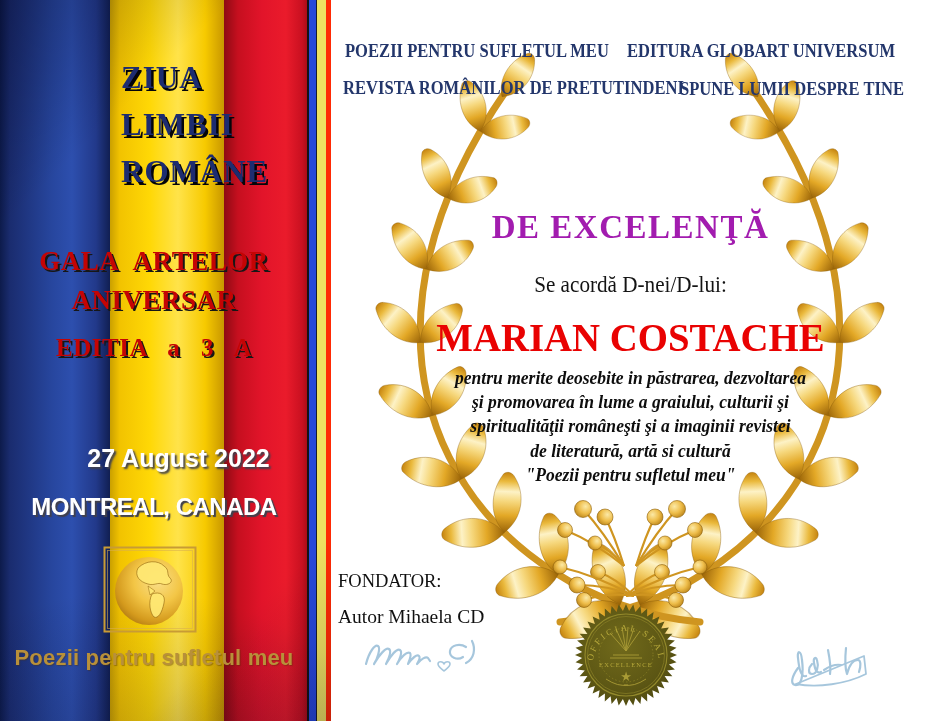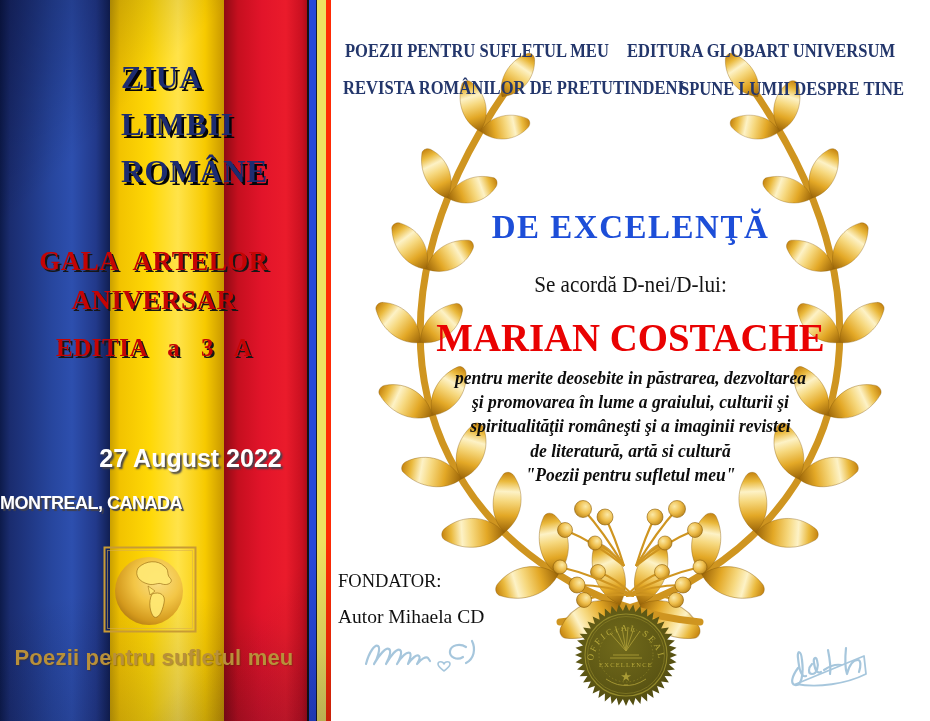"DE EXCELENŢĂ" .dip-sub { color: #1d4ed8 -> #a21caf }
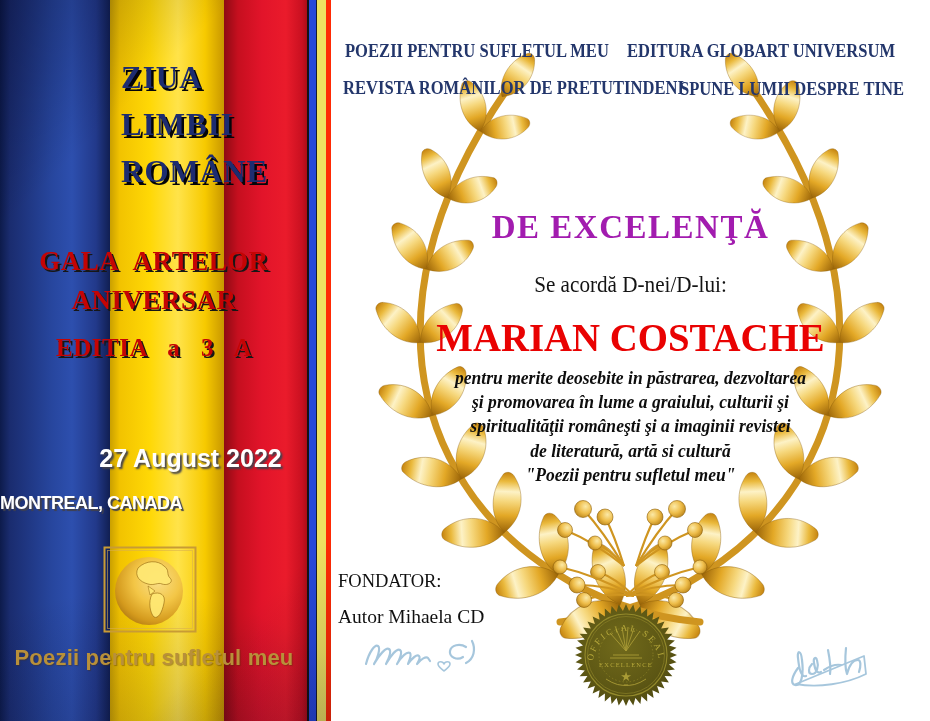"27 August 2022" .evdate { left: 16px -> 4px }
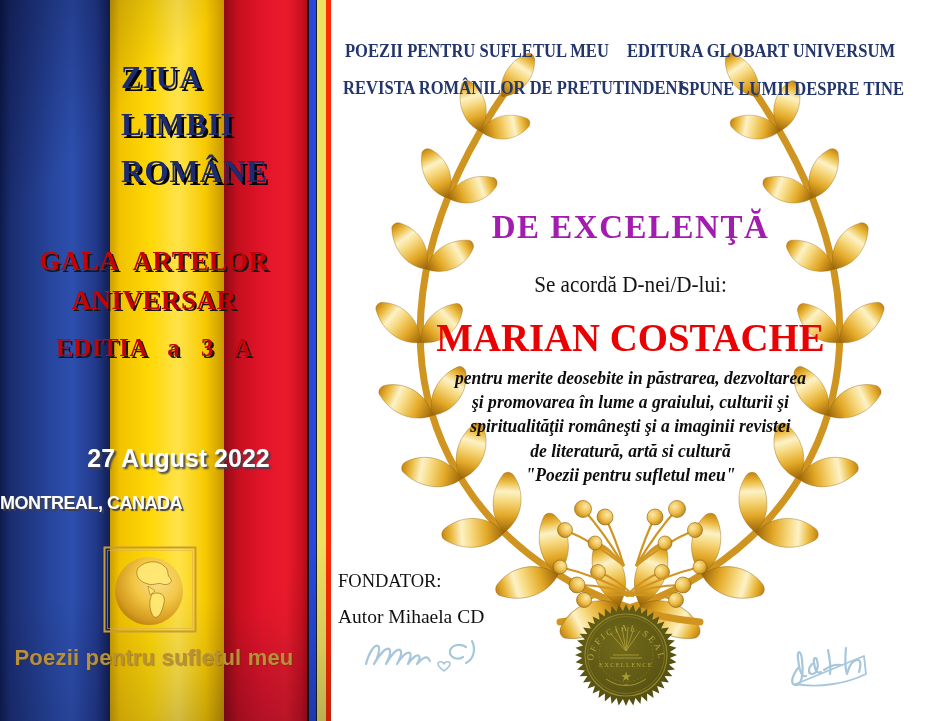"MONTREAL, CANADA" .evloc { font-size: 18px -> 24px; text-align: none -> center }
